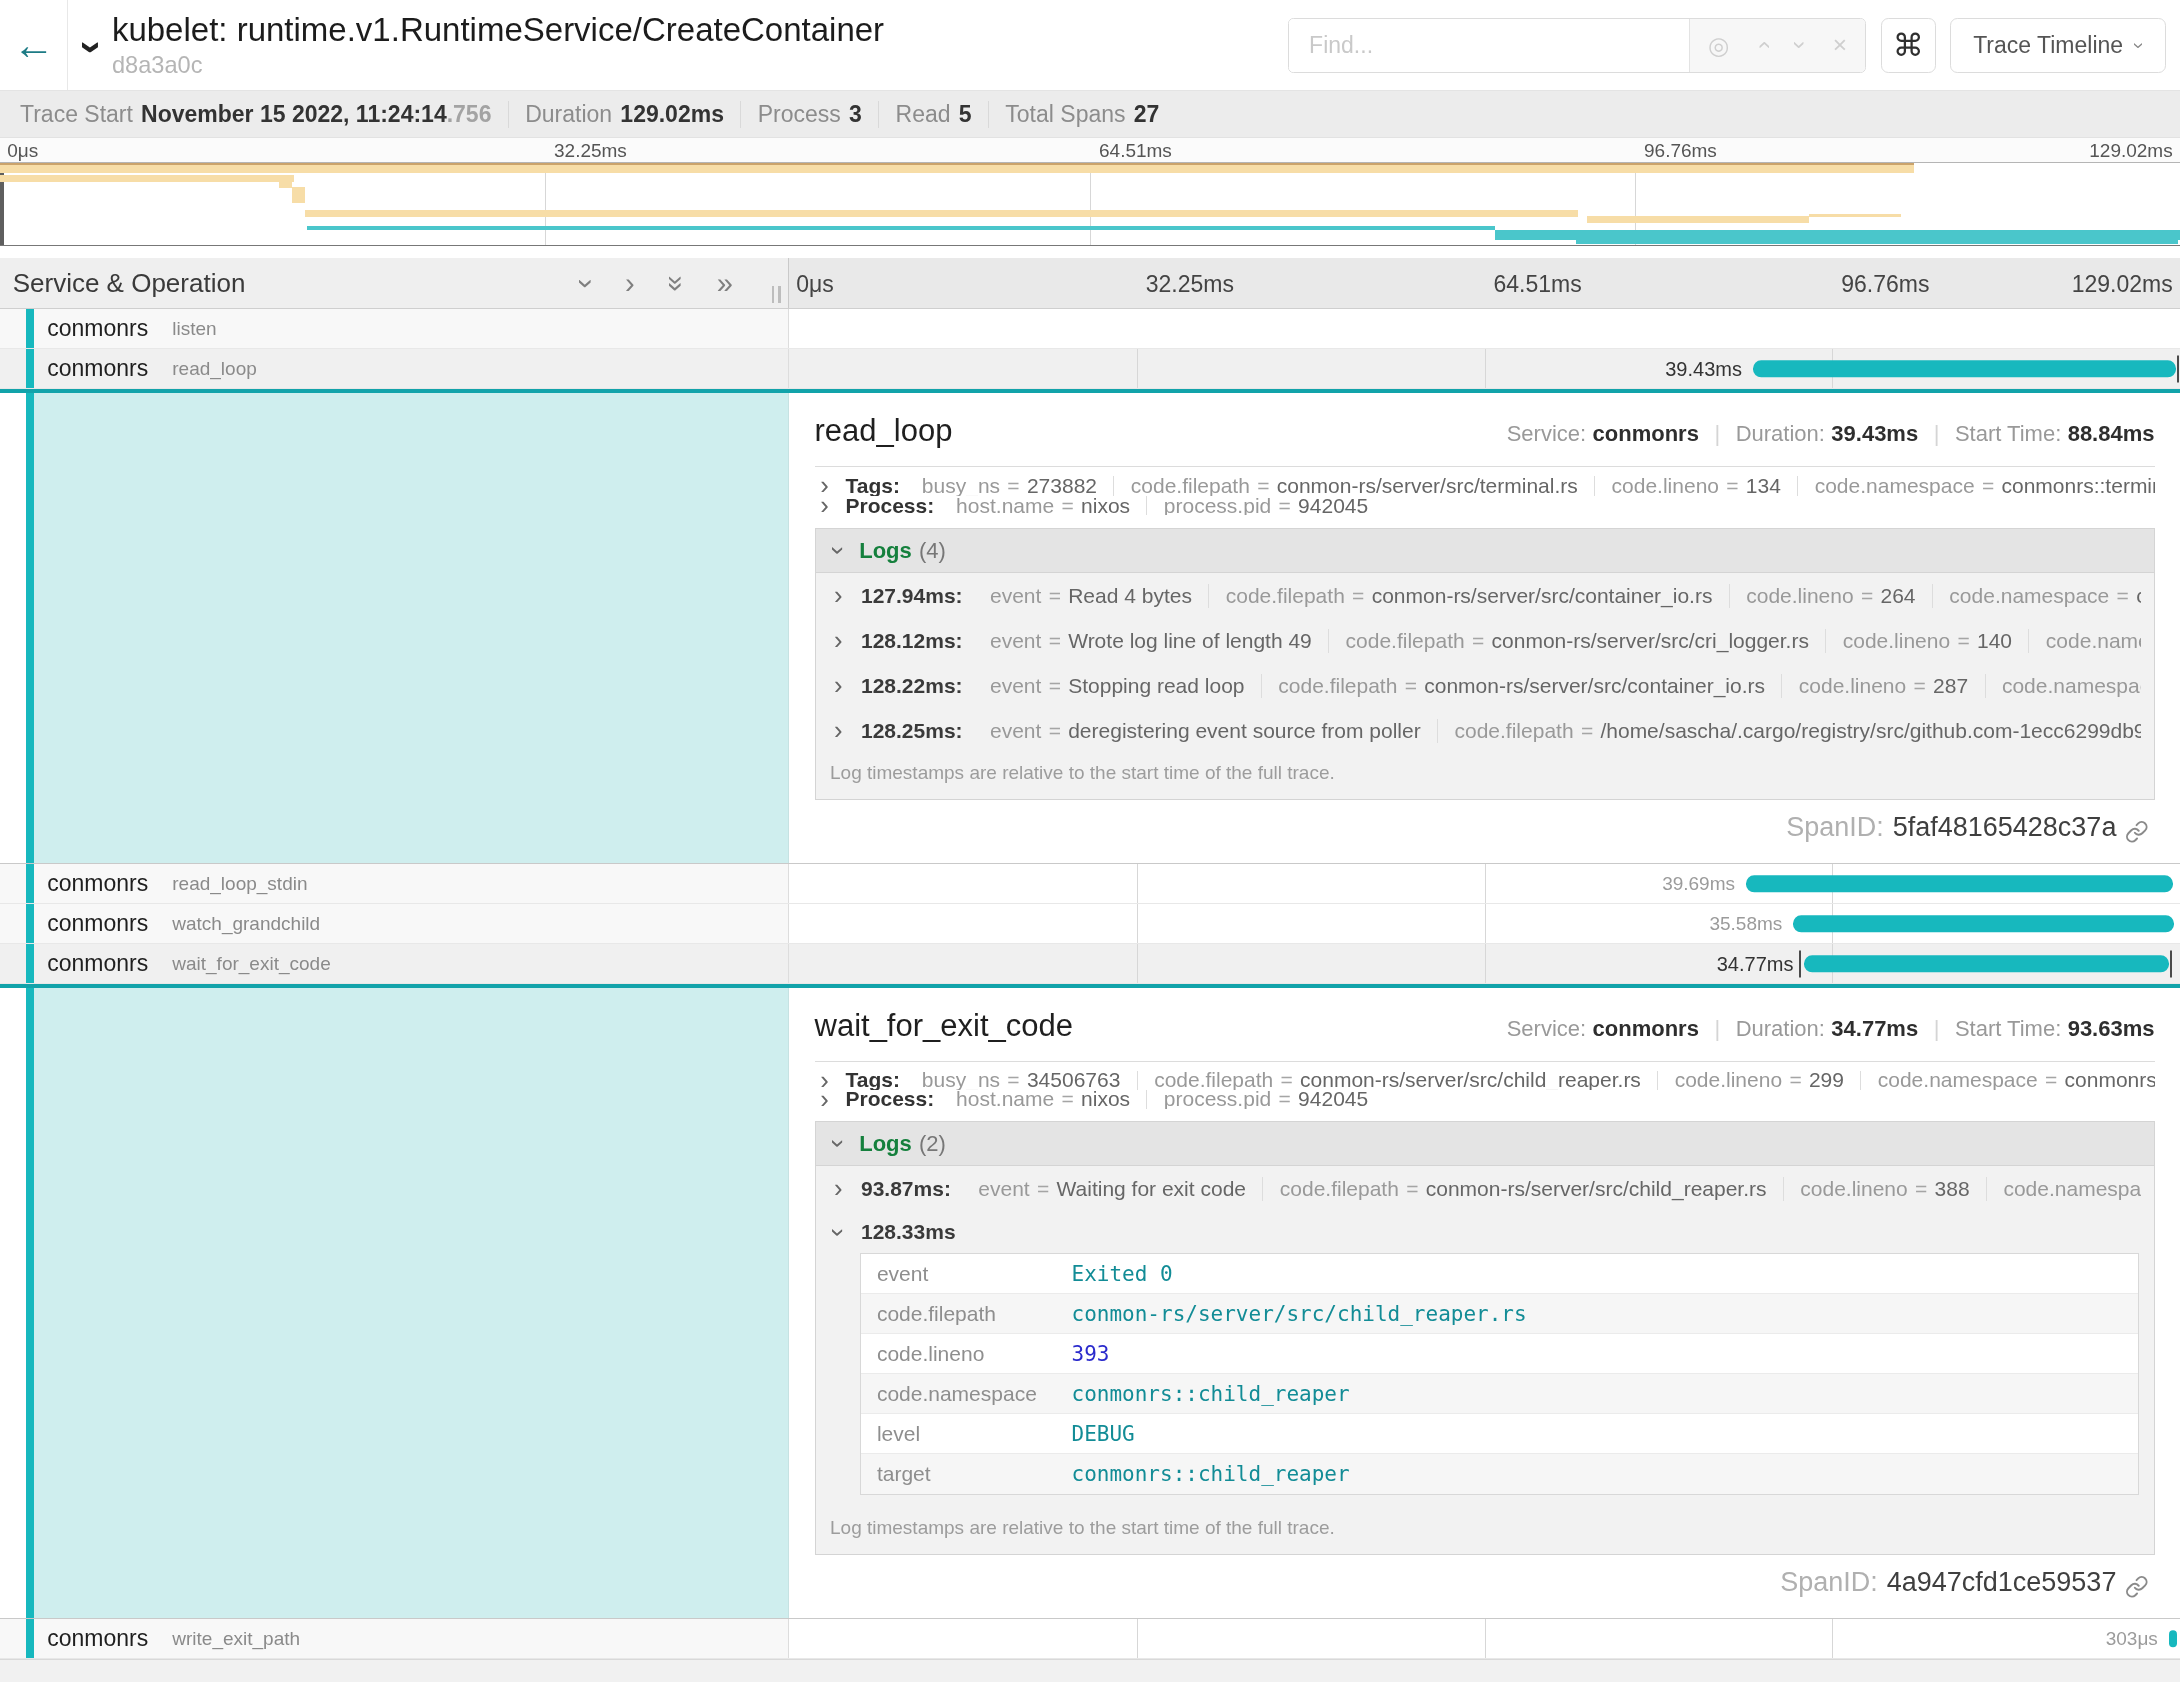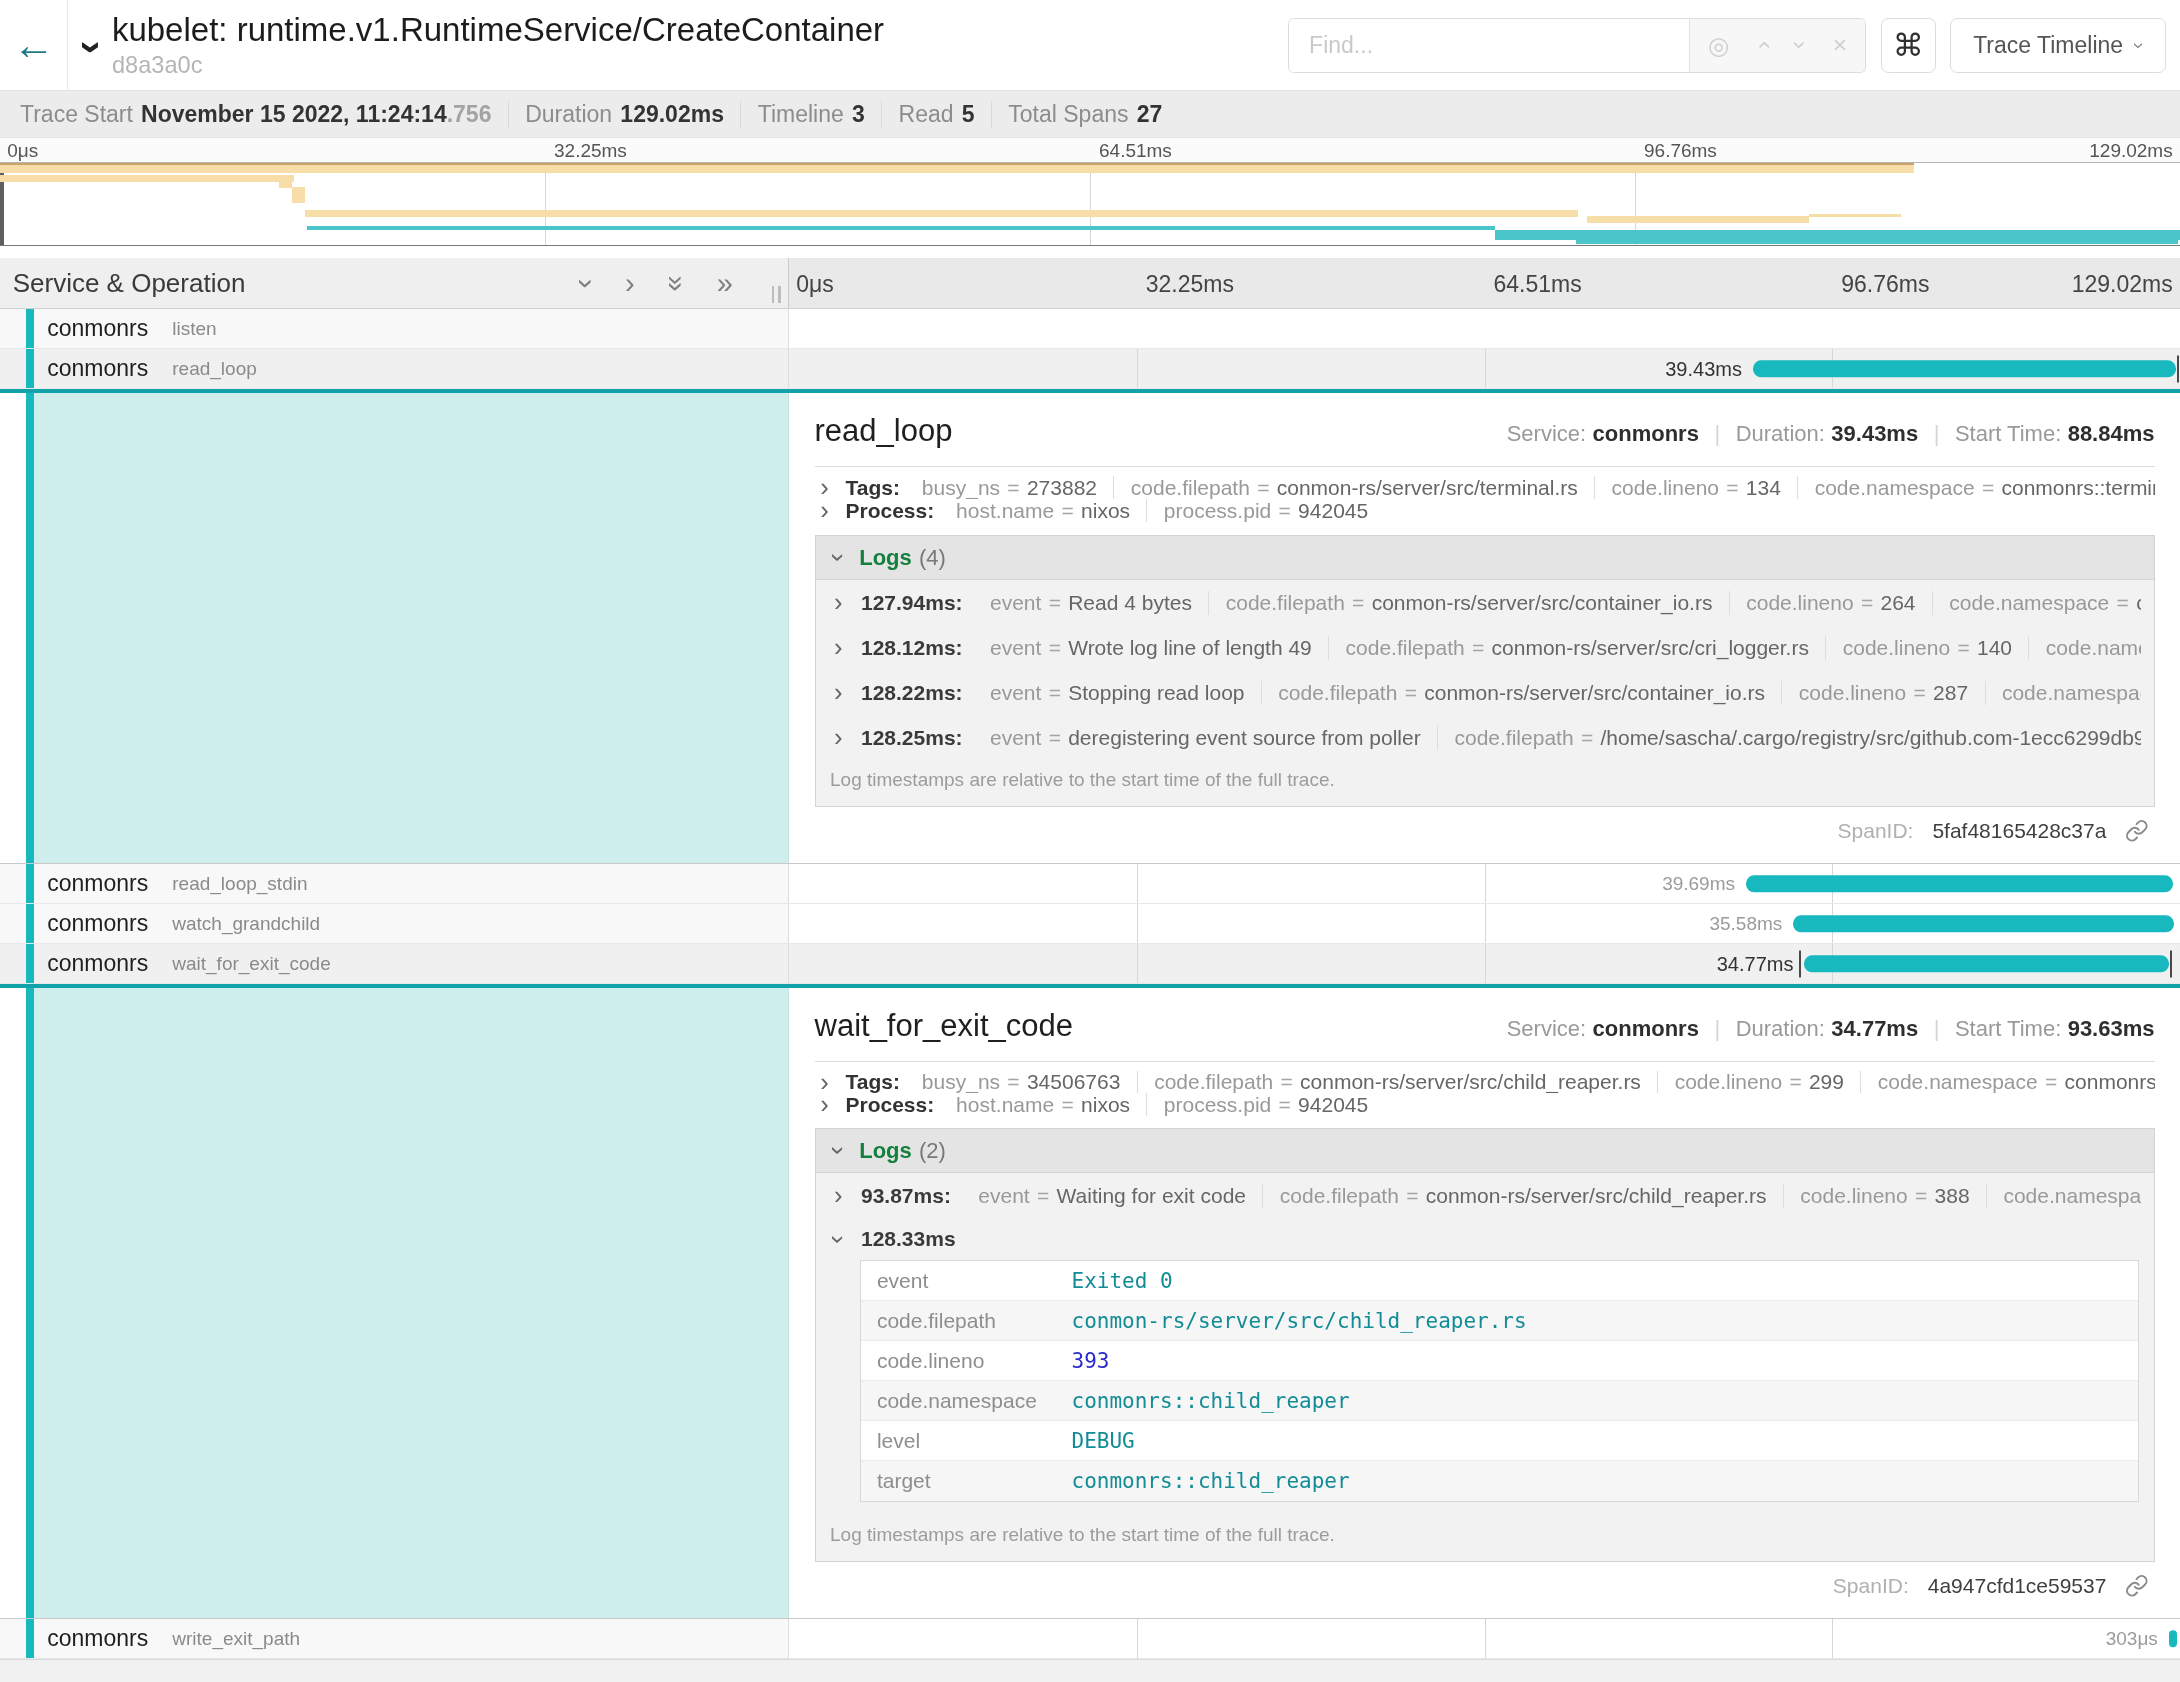"Timeline" span.s-label { text: Timeline -> Process }
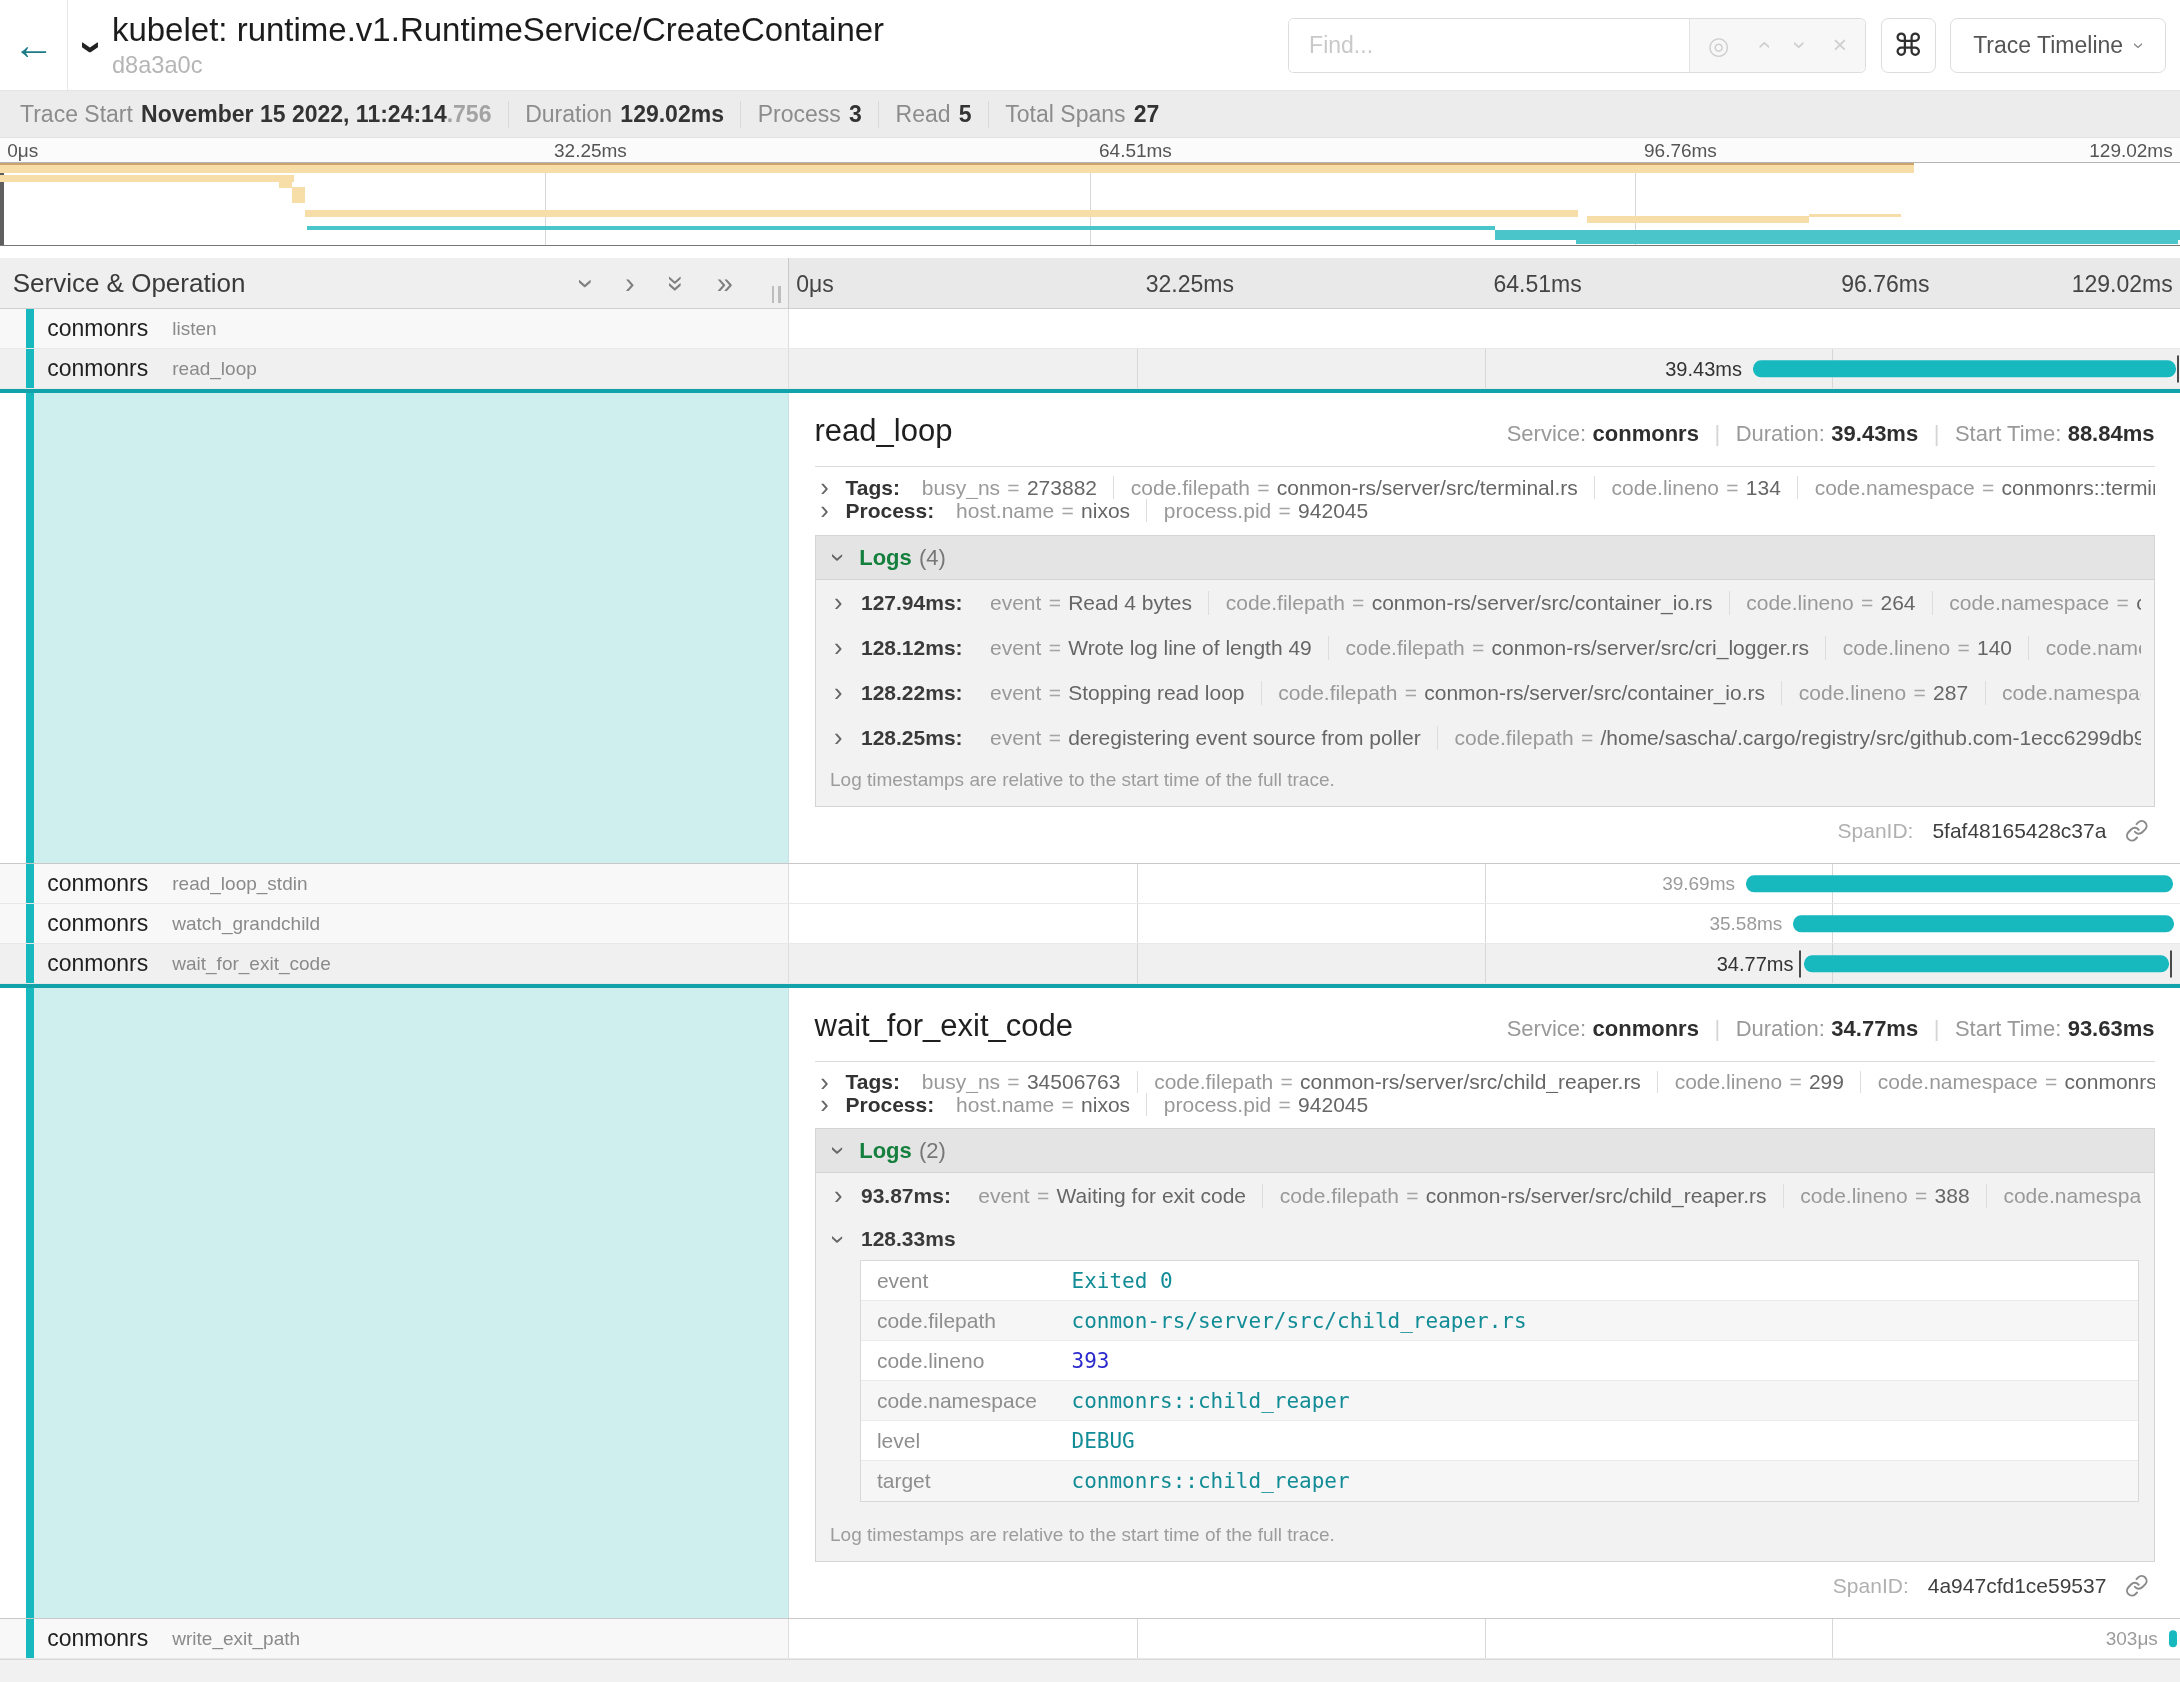"SpanID:" .spanid-row { align-items: center -> flex-end; font-size: 21px -> 27px; gap: 19px -> 9px }
